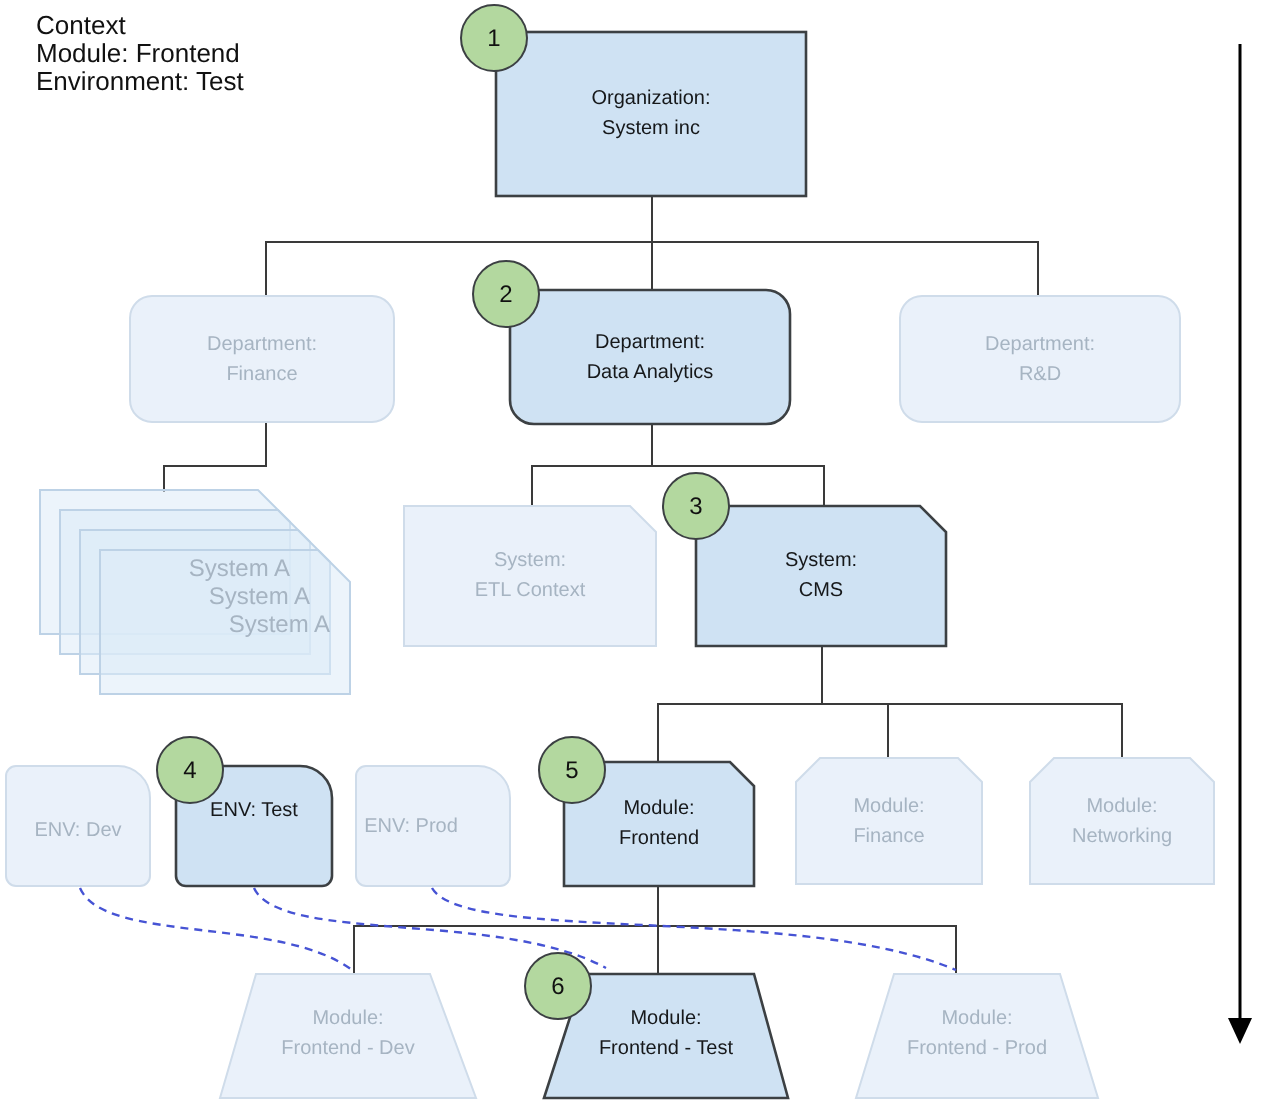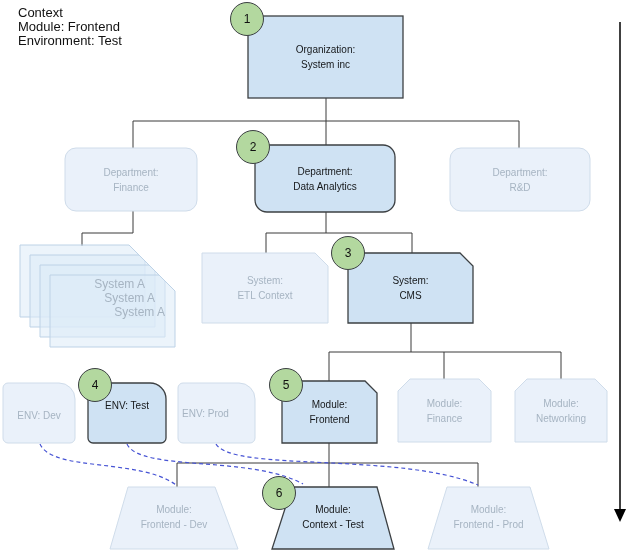"Context - Test" span { text: Context -> Frontend }
